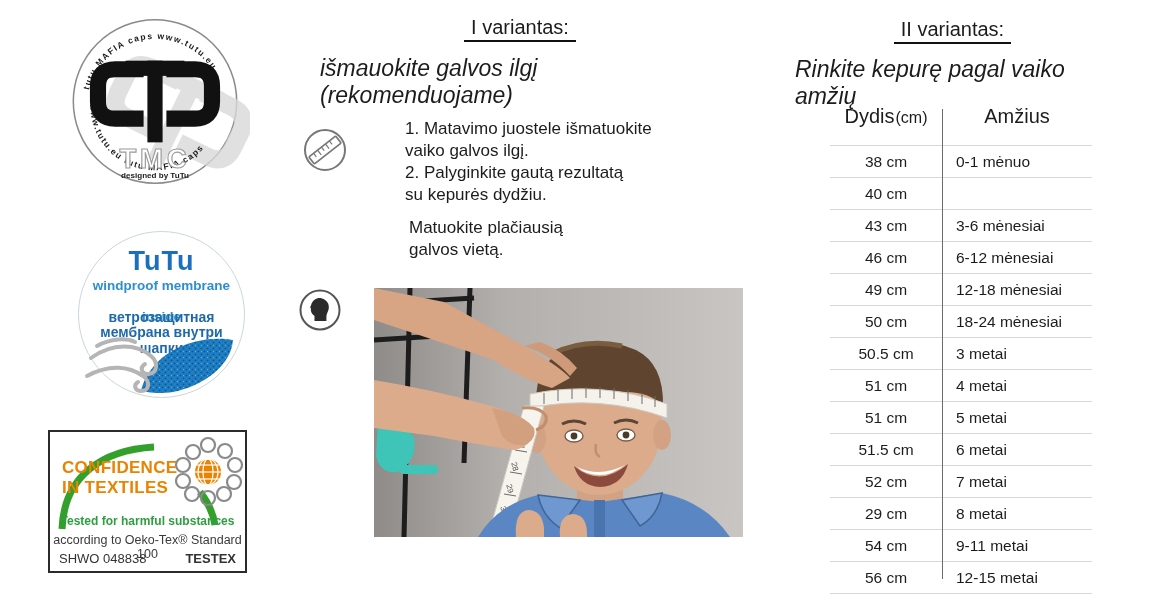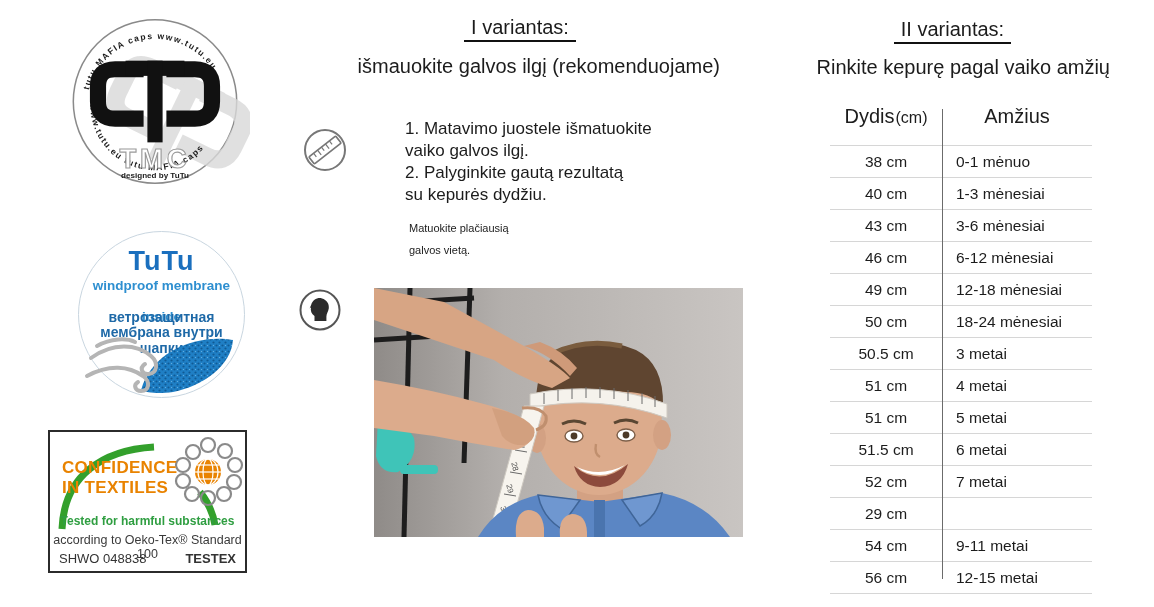"išmauokite galvos ilgį (rekomenduojame)" .subheading { font-size: 20px -> 23px; font-style: none -> italic; text-align: right -> left }
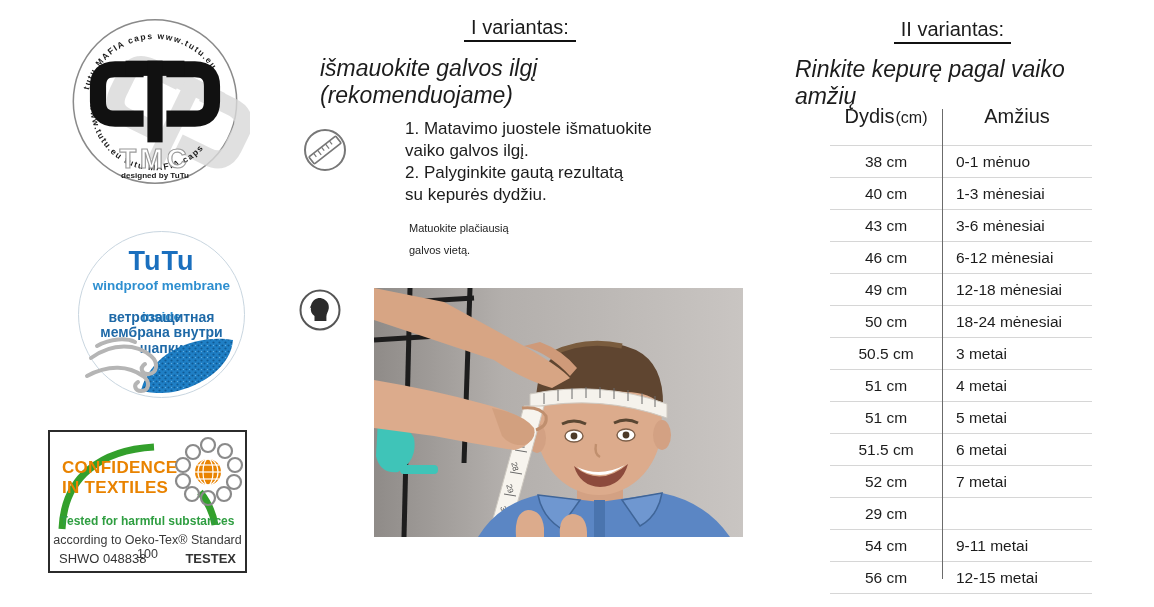"1-3 mėnesiai" div.td2 { html: <div>1-3 mėnesiai</div> -> none }
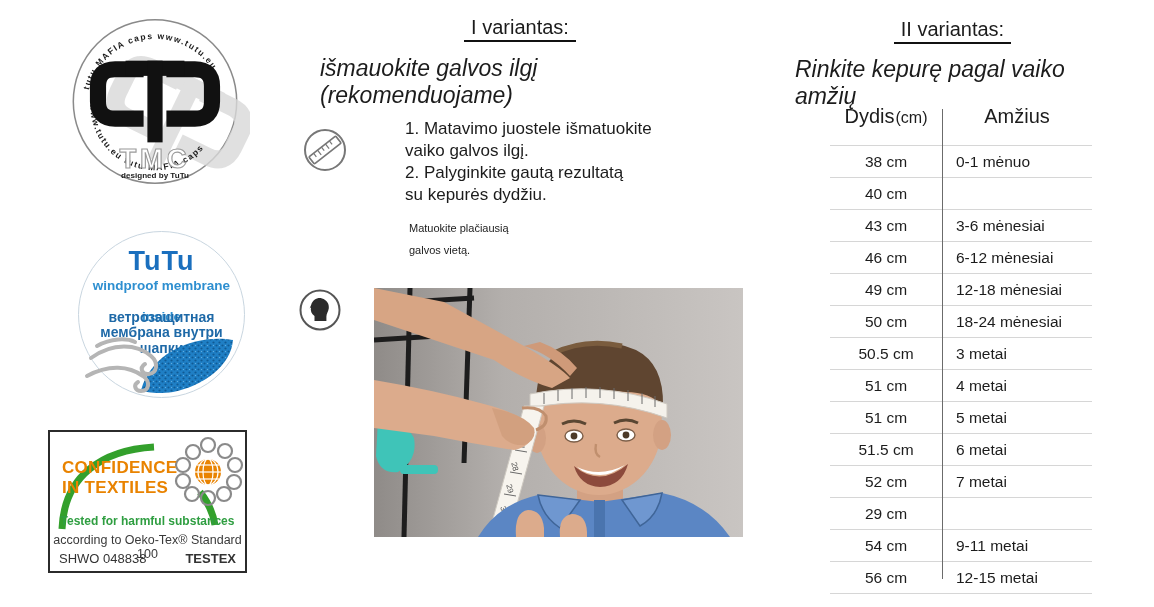"Matuokite plačiausią" .note { font-size: 11px -> 17px }
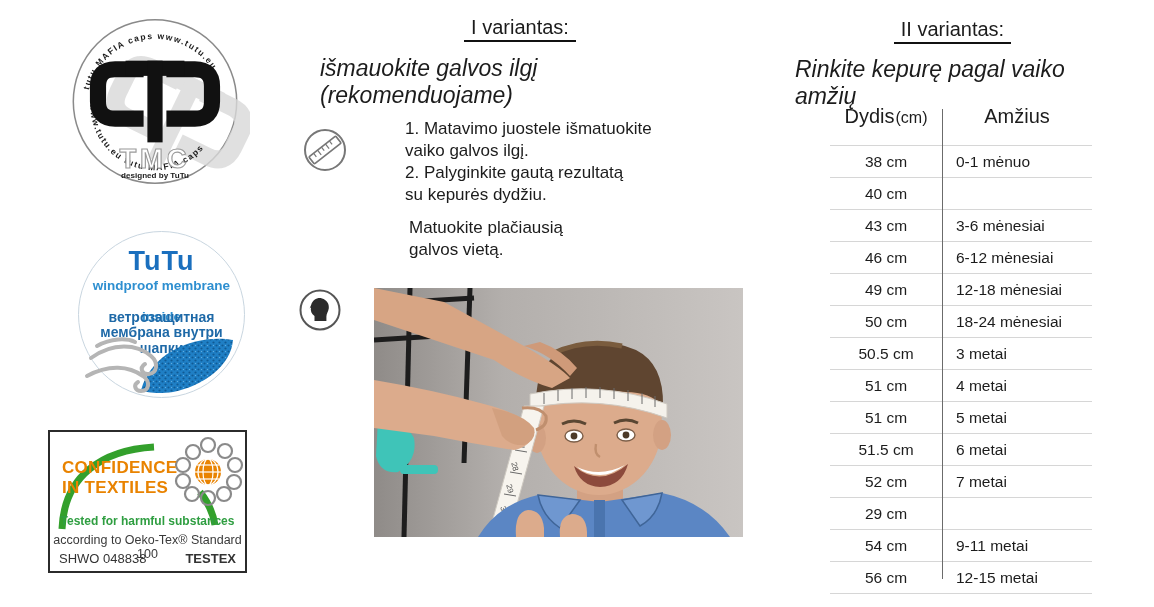"8 metai" div.td2 { html: none -> <div>8 metai</div> }
